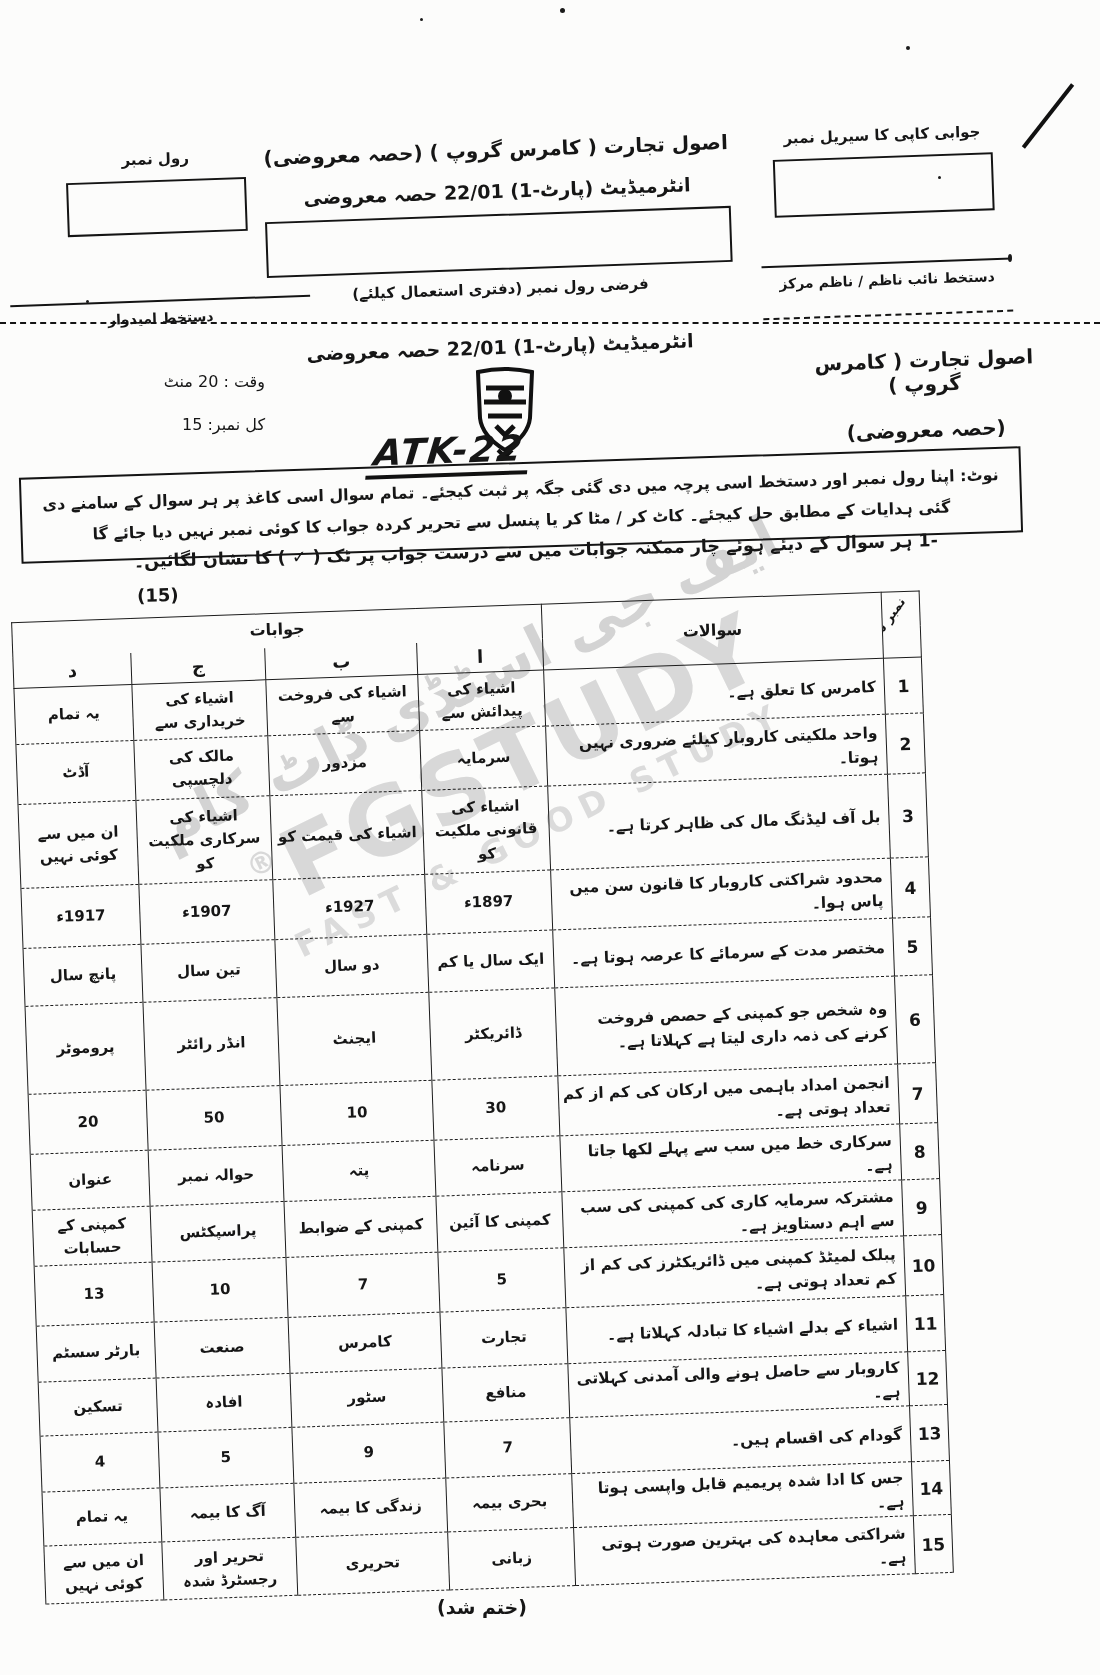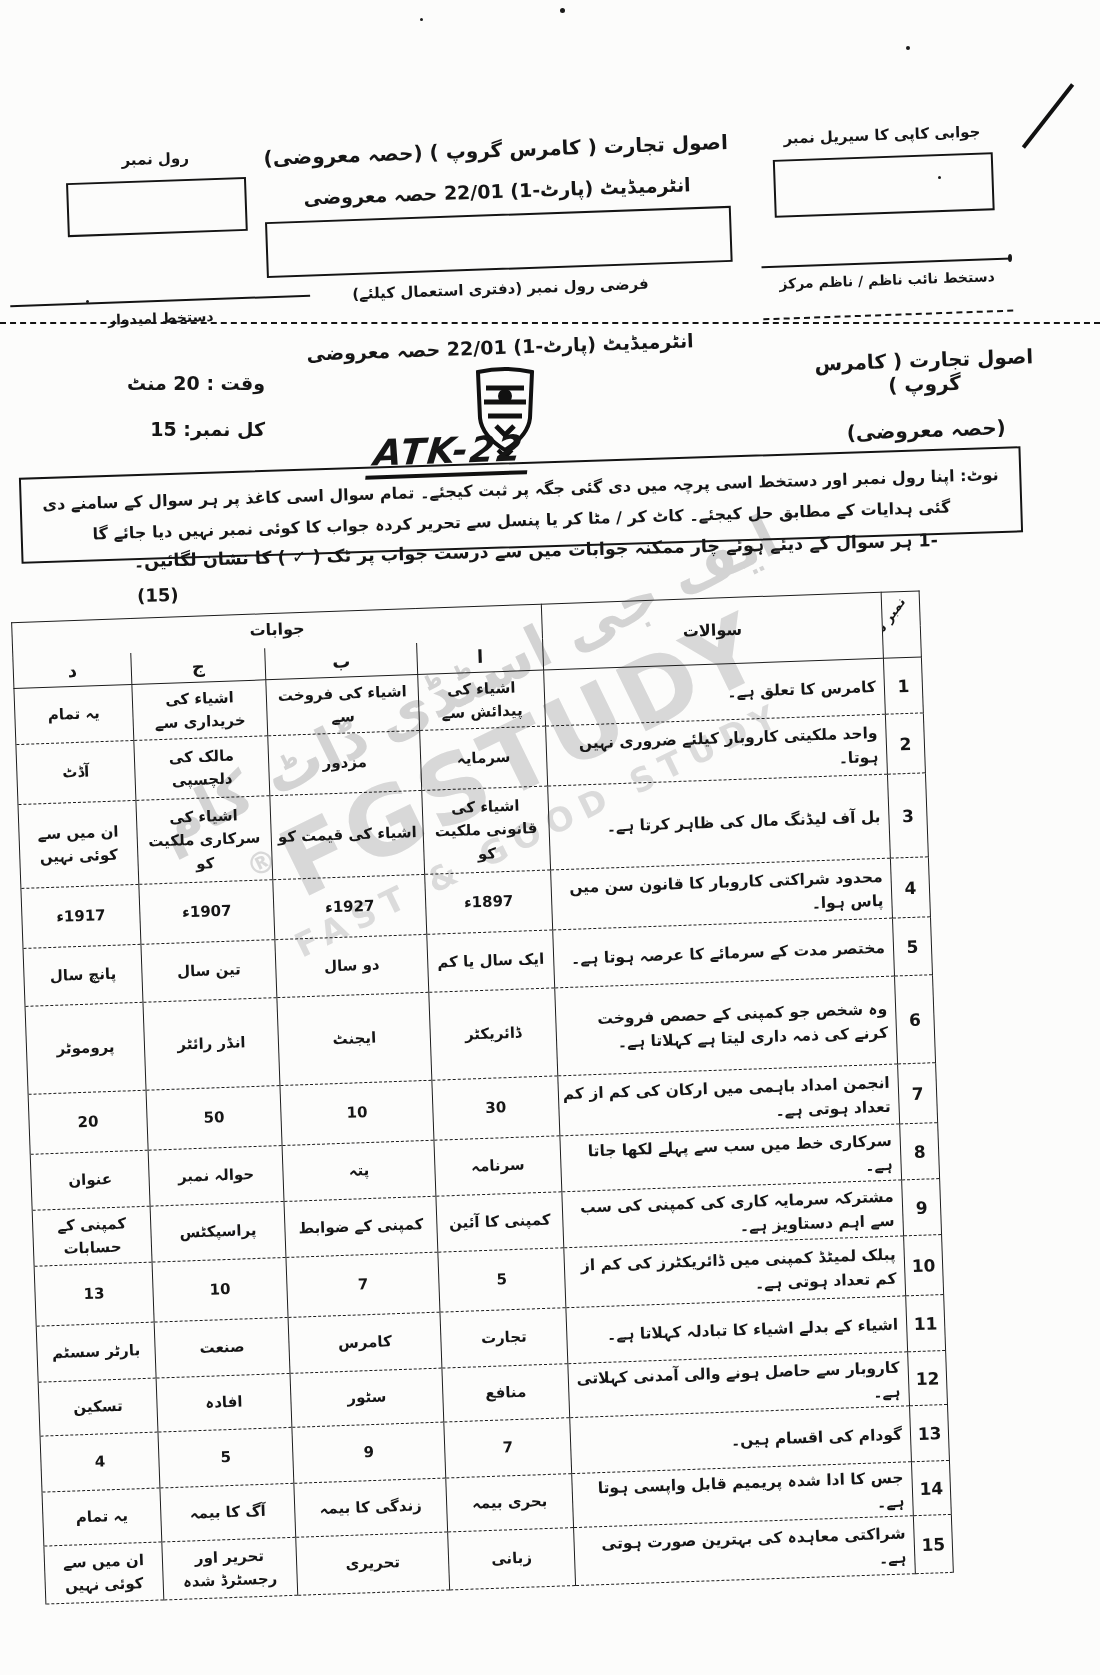"وقت : 20 منٹ" .info-left div { font-size: 19px -> 16px; font-weight: bold -> normal }
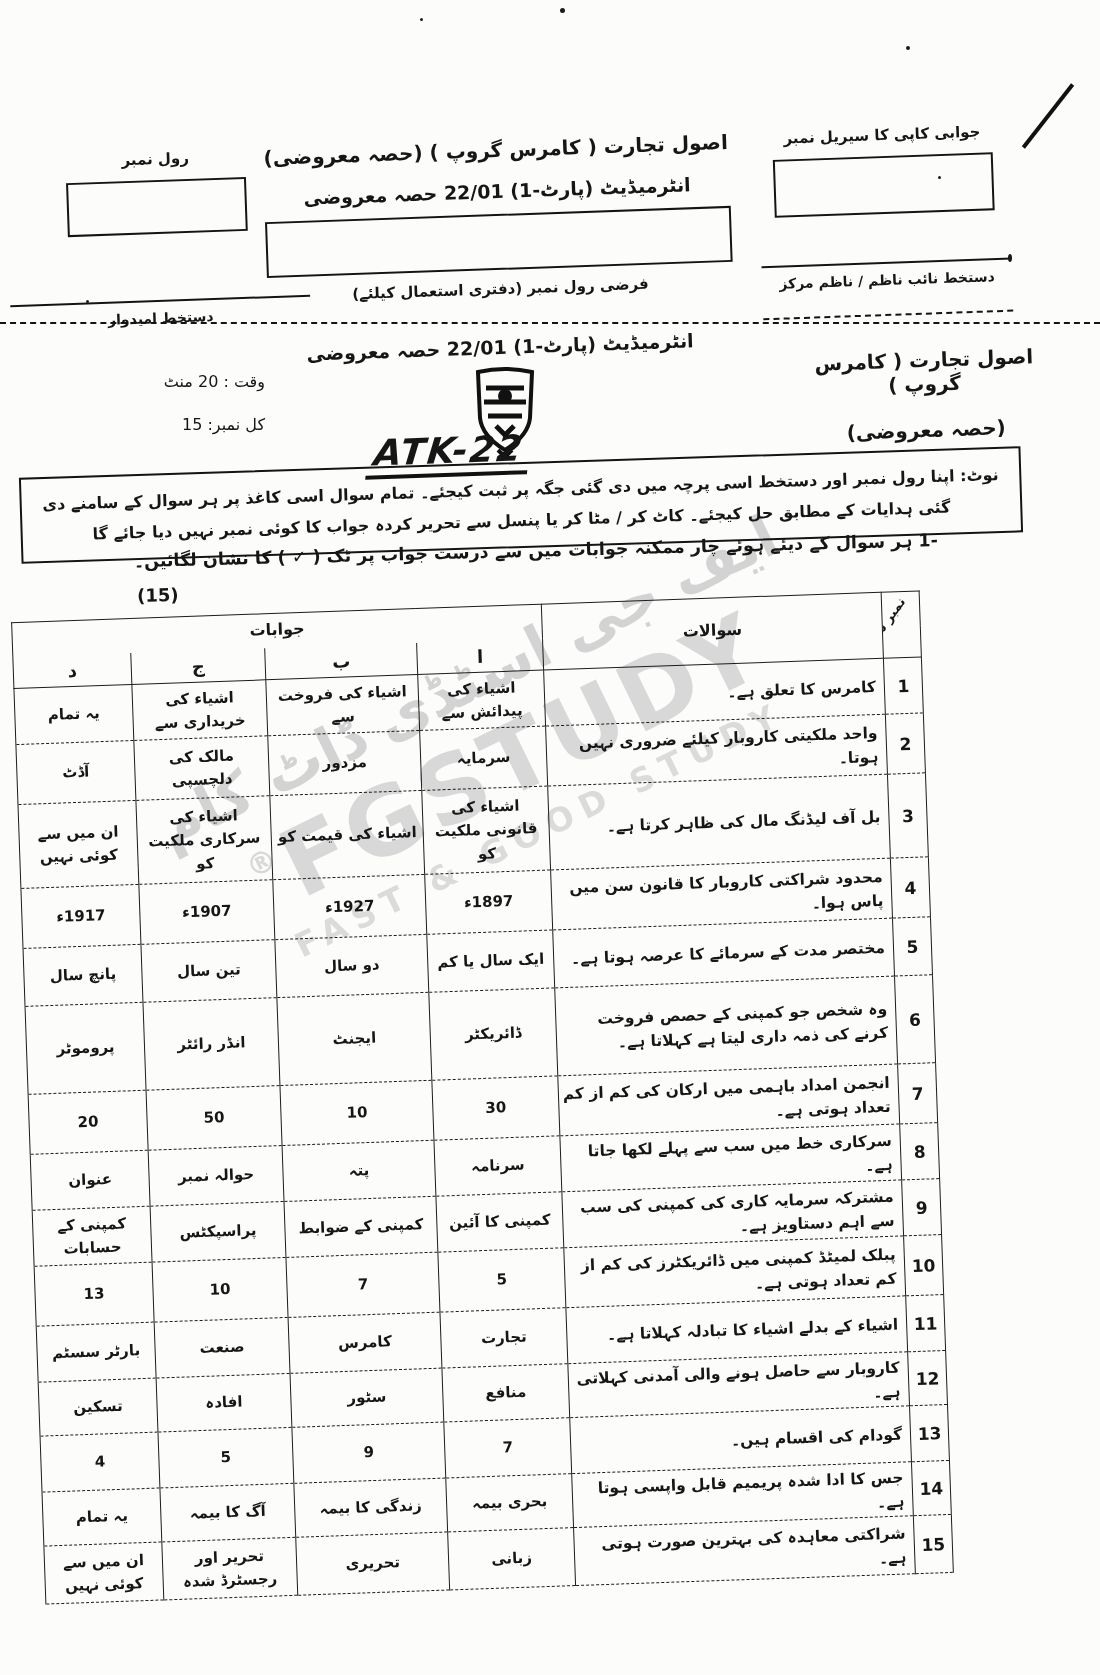"(ختم شد)" div.footer { html: none -> <div>(ختم شد)</div> }
